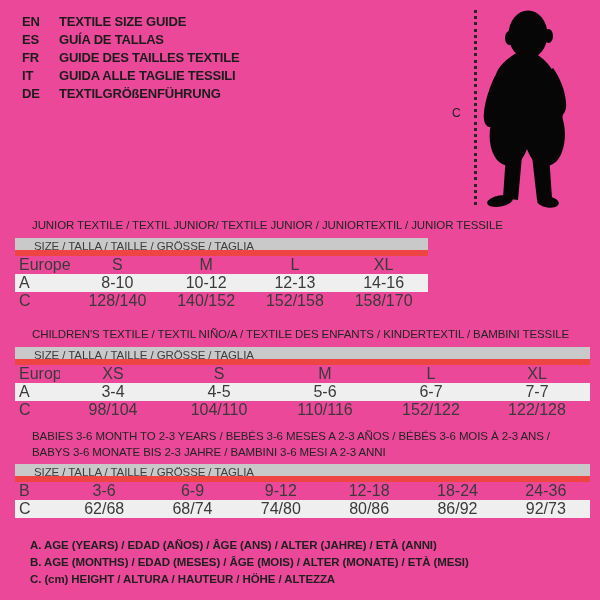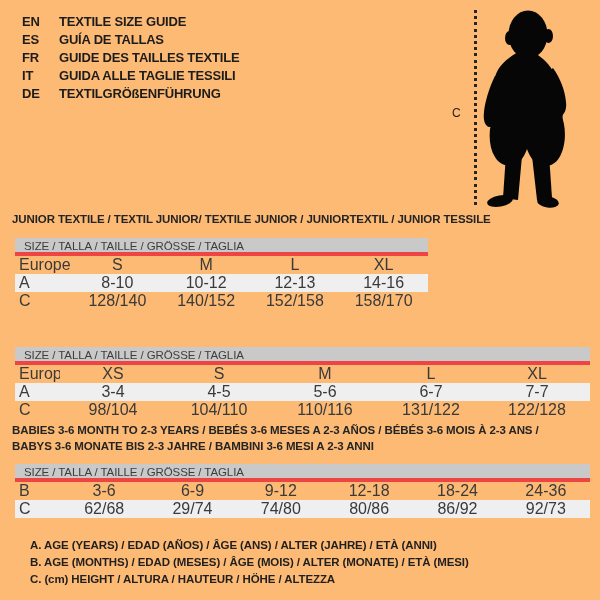"EN" .page { background: #fdba74 -> #ec4899 }
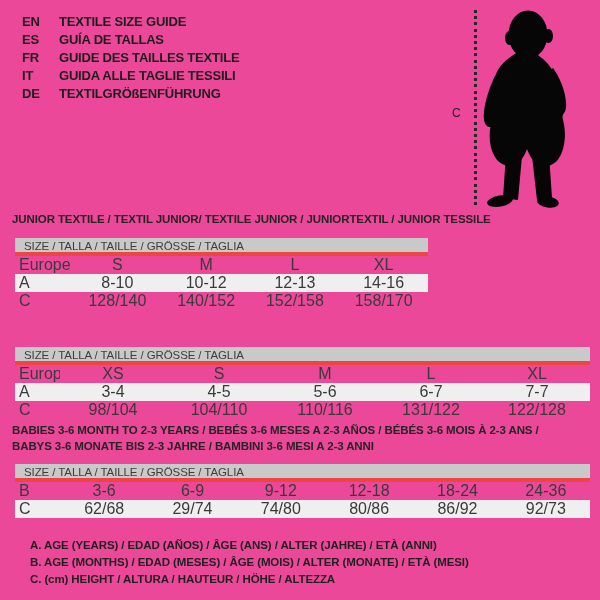"JUNIOR TEXTILE / TEXTIL JUNIOR/" .section-title { font-weight: bold -> normal; left: 12px -> 32px; margin-top: none -> 6px }
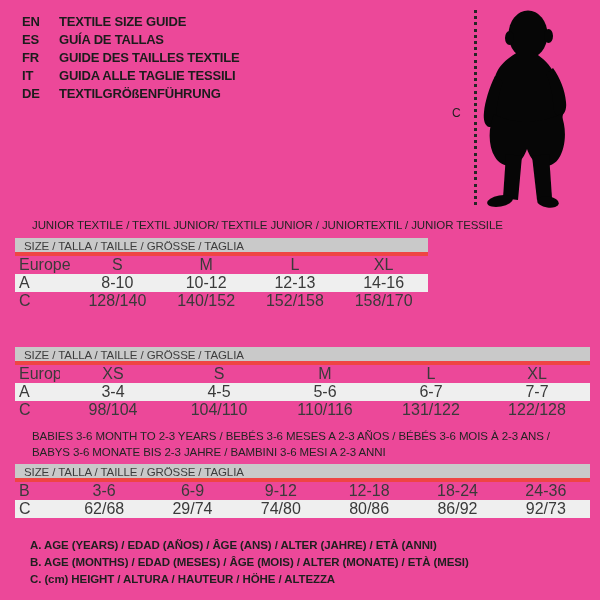"SIZE / TALLA / TAILLE" .bar { border-bottom: 4px solid #ef4444 -> 6px solid #ef4444; padding-left: 9px -> 19px }
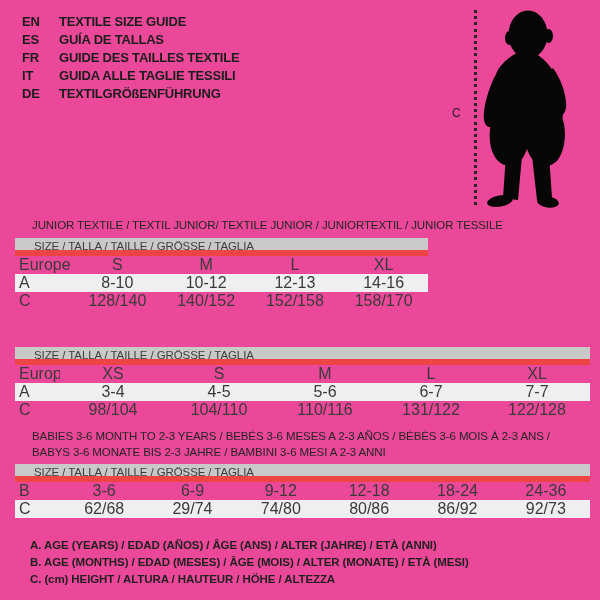"CHILDREN'S TEXTILE / TEXTIL NIÑO/A" div.section-title { html: none -> <div>CHILDREN'S TEXTILE / TEXTIL NIÑO/A / TEXTILE DES ENFANTS / KINDERTEXTIL / BAMBINI TESSILE</div> }
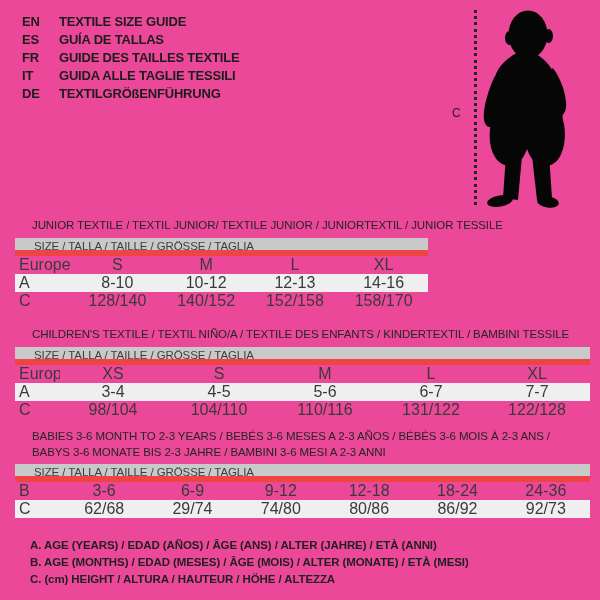"131/122" td { text: 131/122 -> 152/122 }
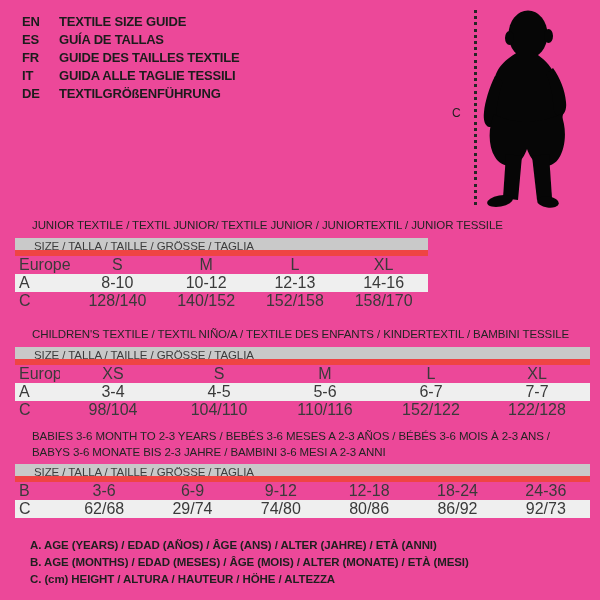"29/74" td { text: 29/74 -> 68/74 }
